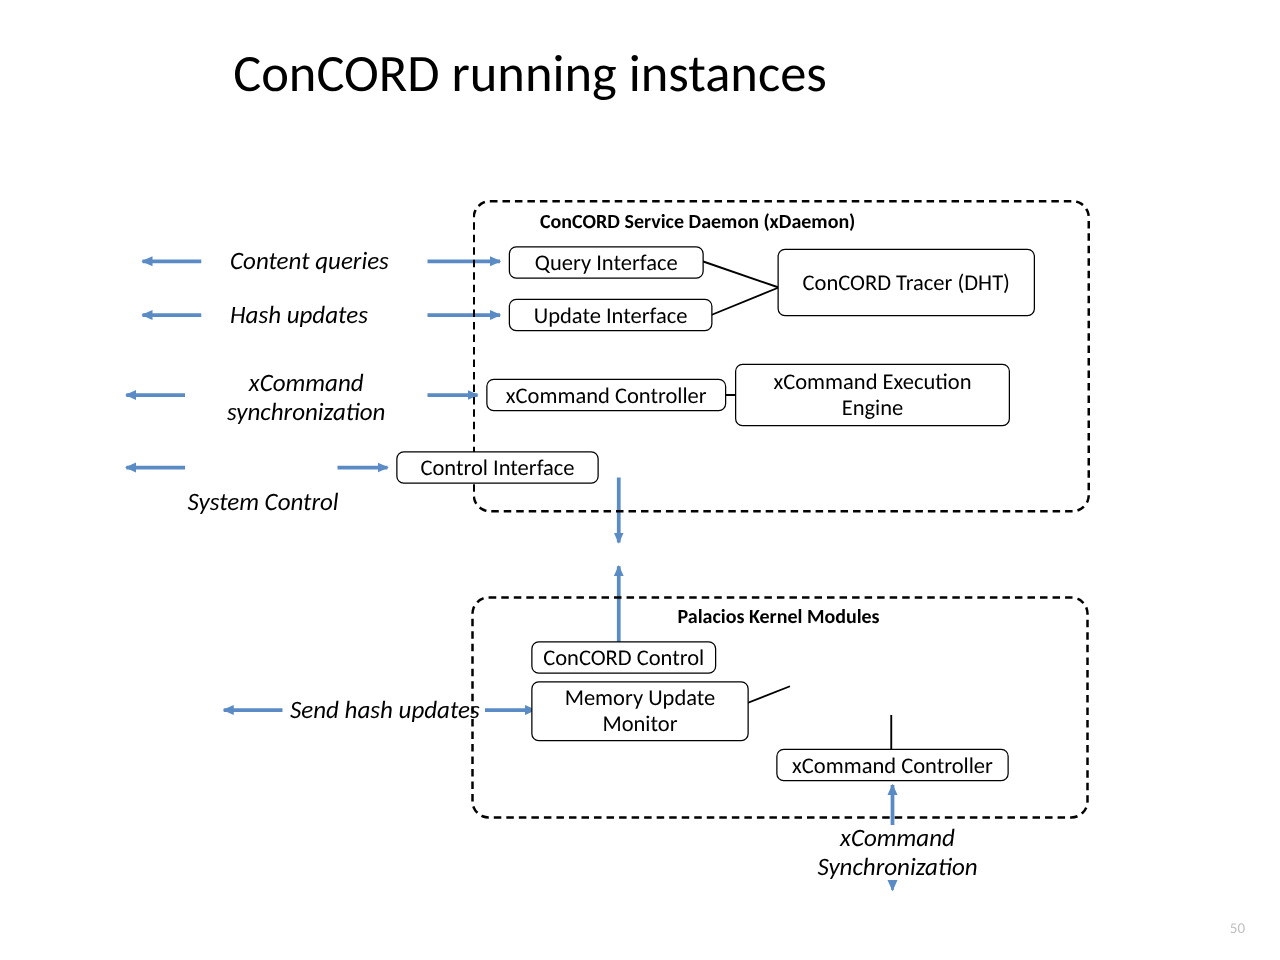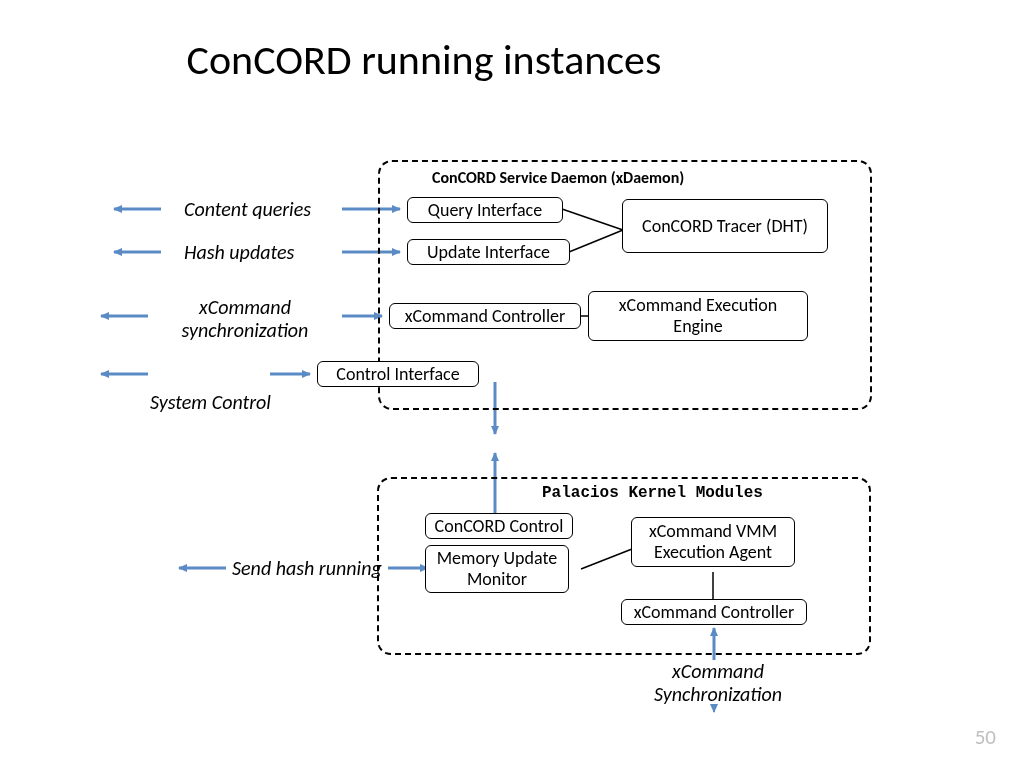"Palacios Kernel Modules" div.group-title { font-family: Liberation Mono, monospace -> none }
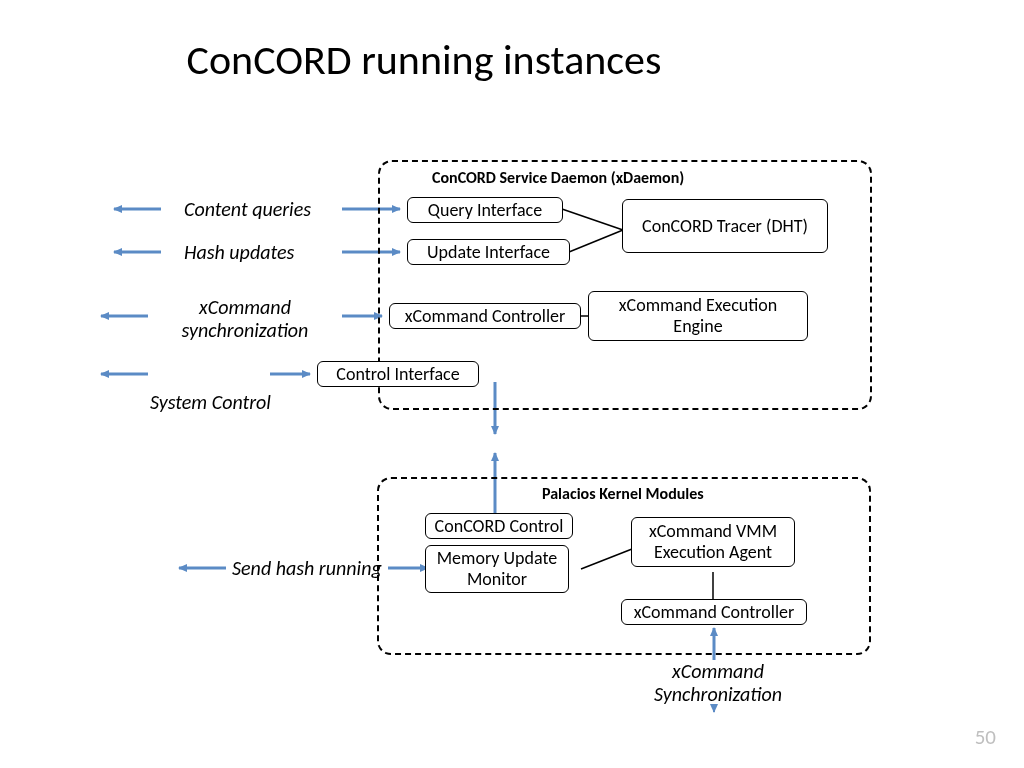"xCommand VMM Execution Agent" div.box { html: <div>xCommand VMM Execution Agent</div> -> none }
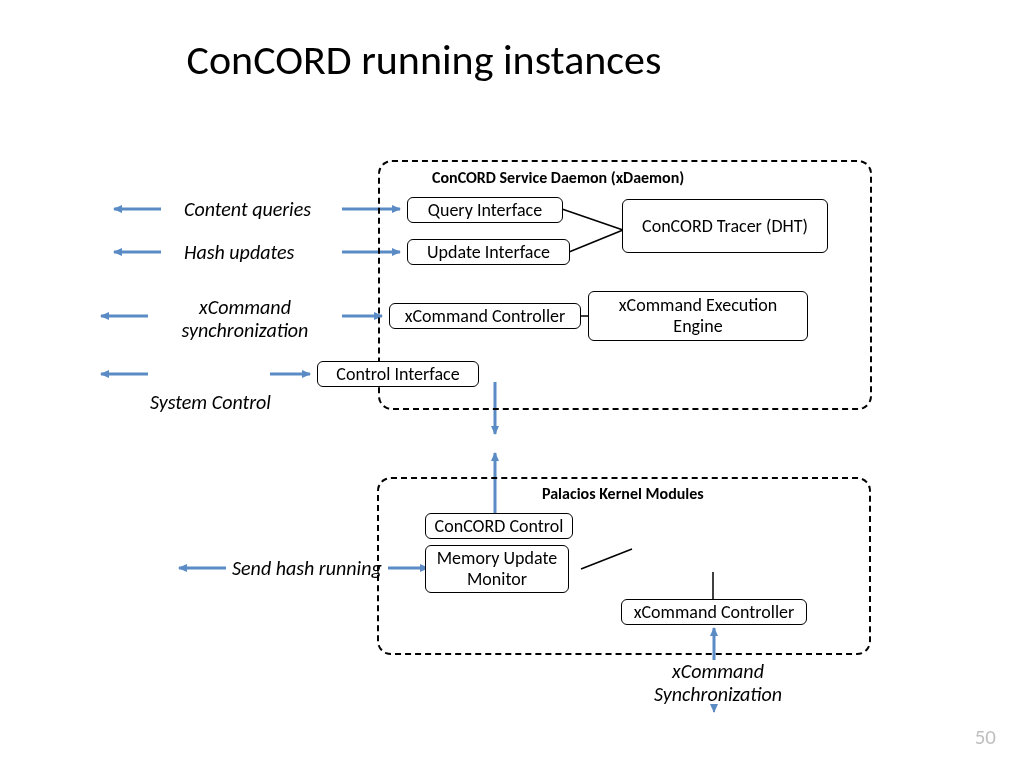"Send hash running" div.label { text: running -> updates }
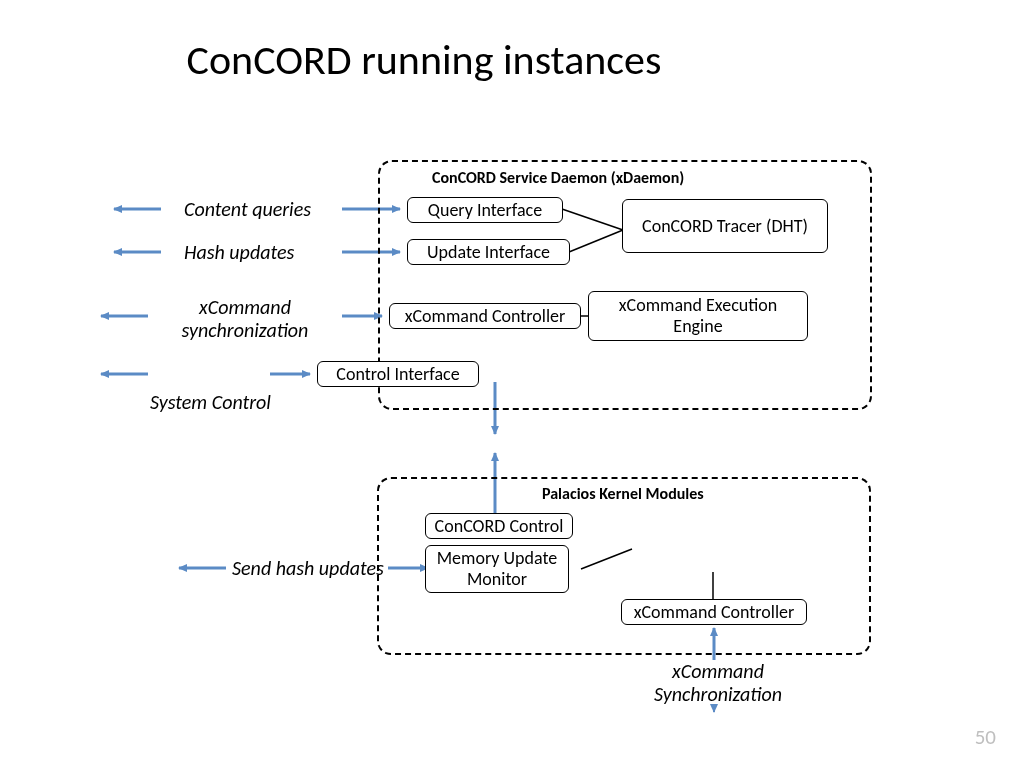"Memory Update Monitor" div.box { width: 144px -> 174px }
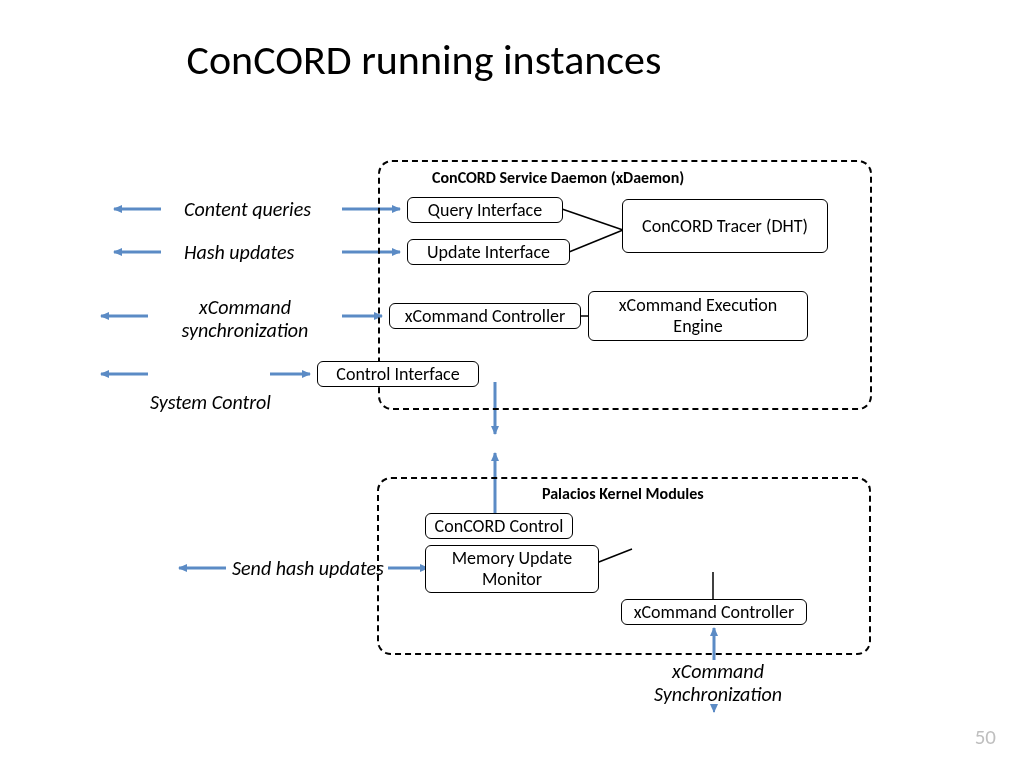"50" .slide-num { font-size: 21px -> 12px }
